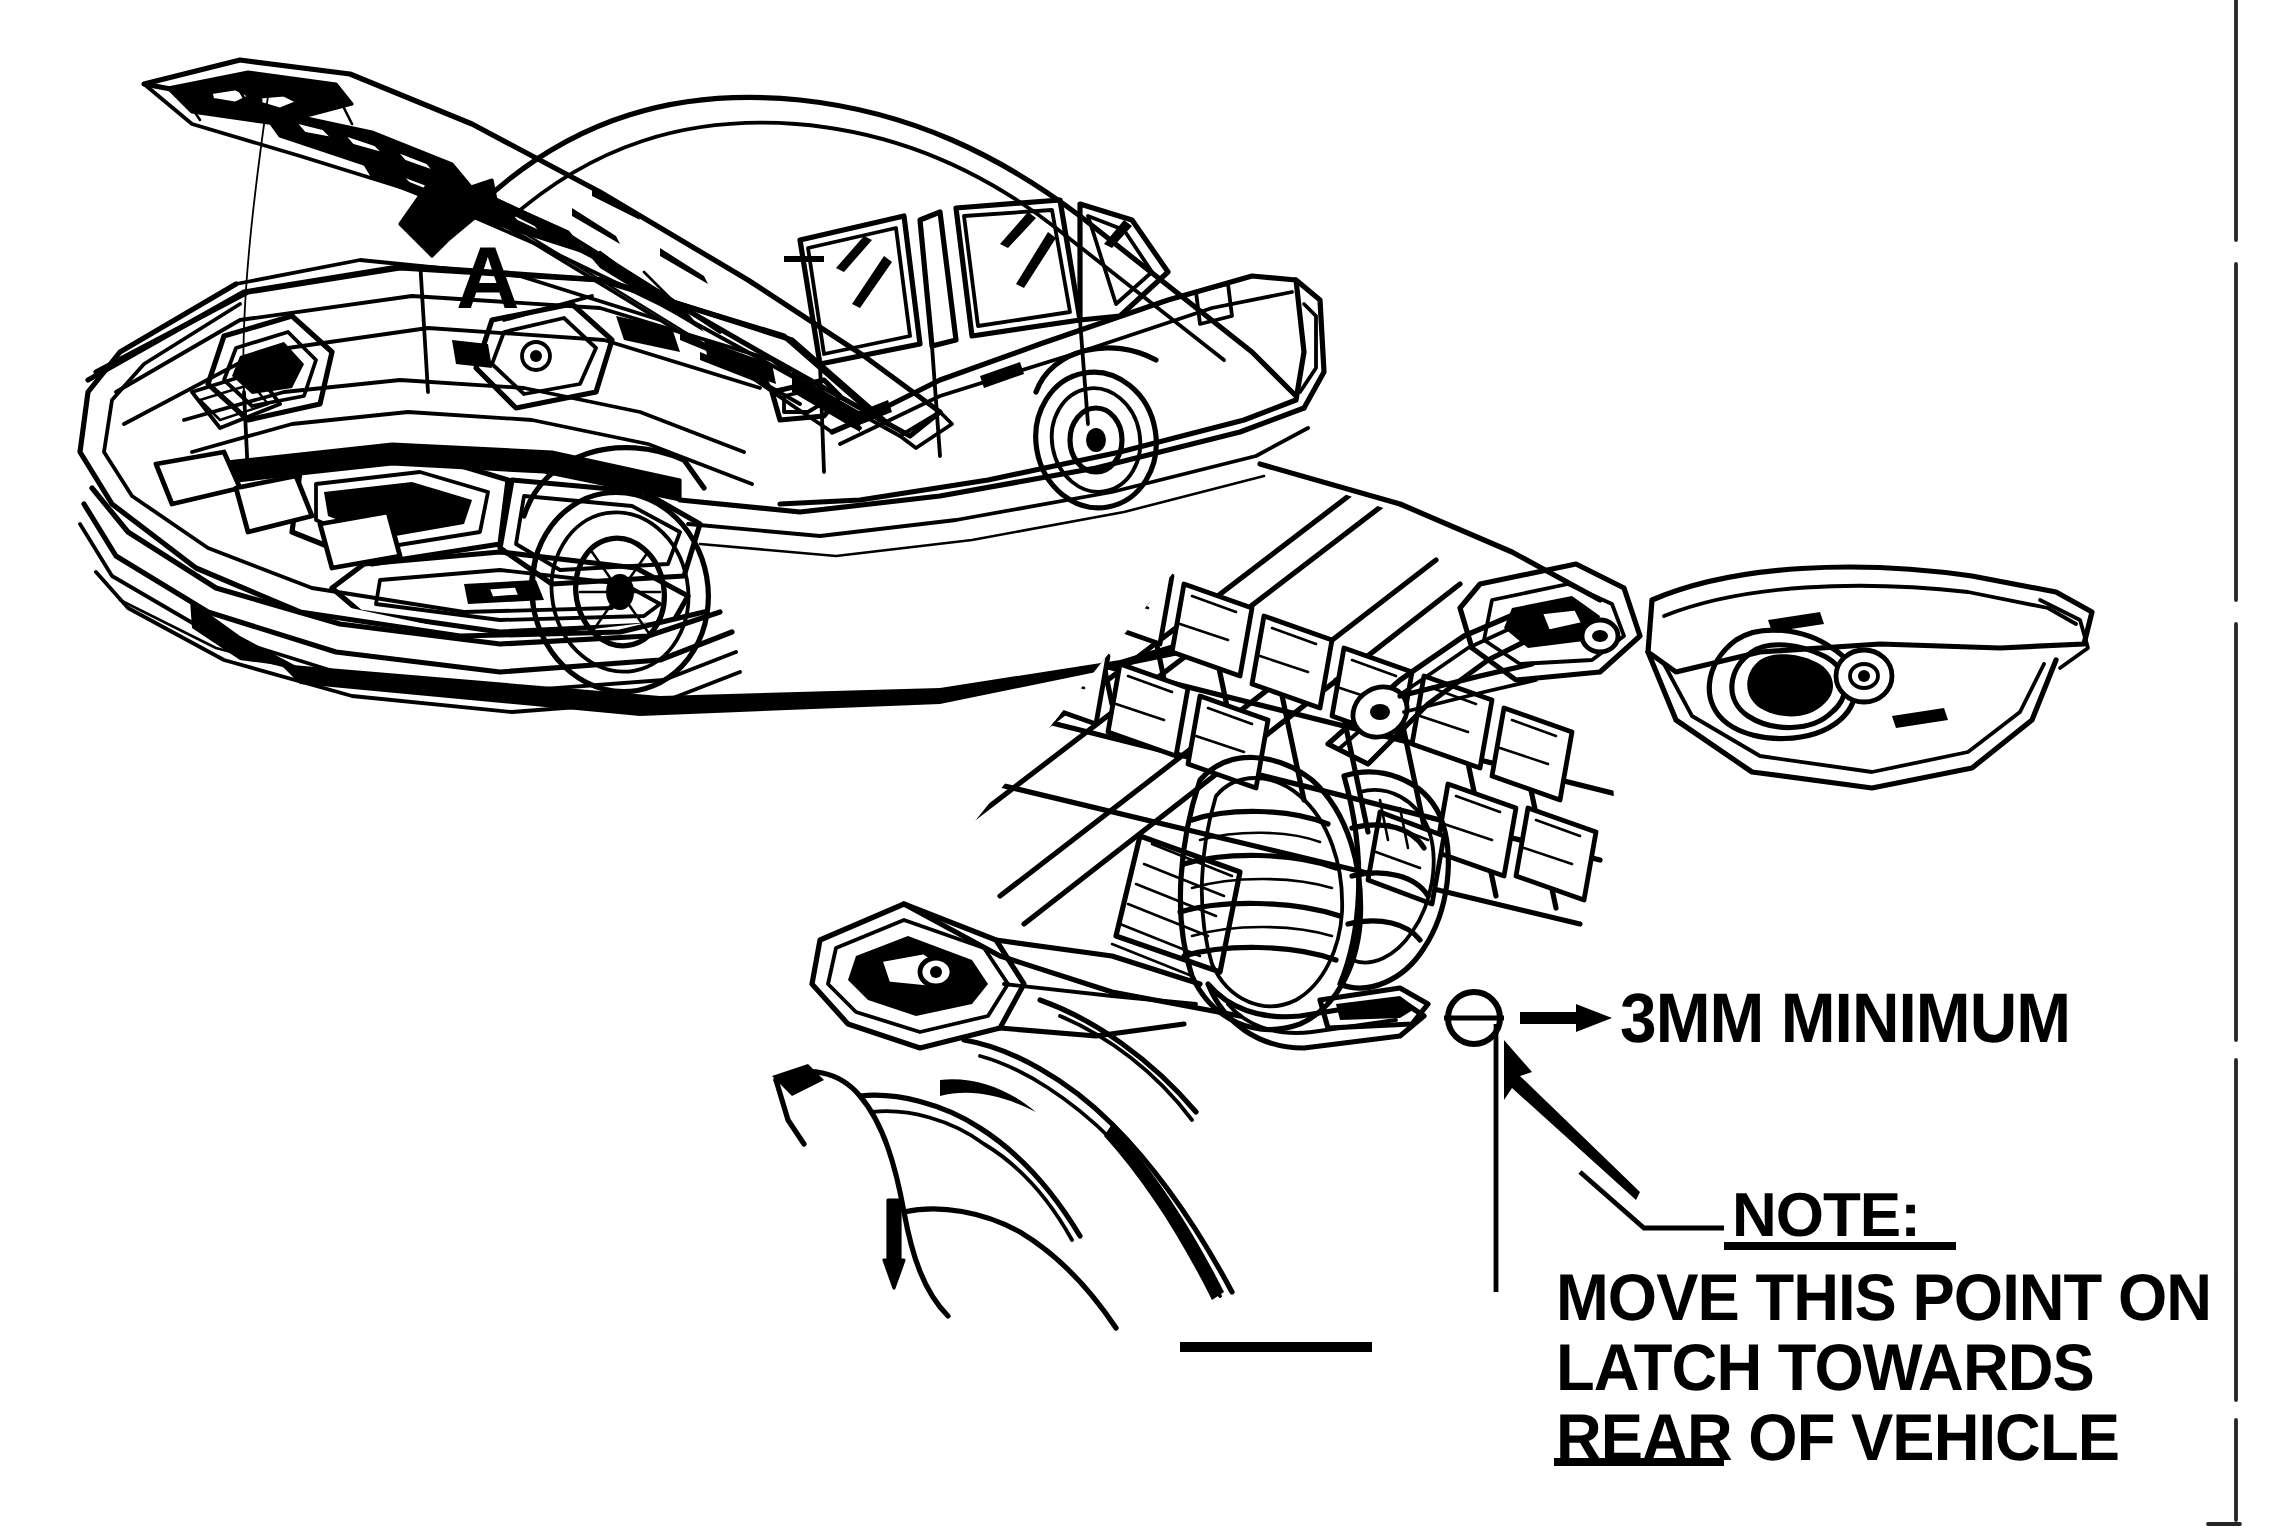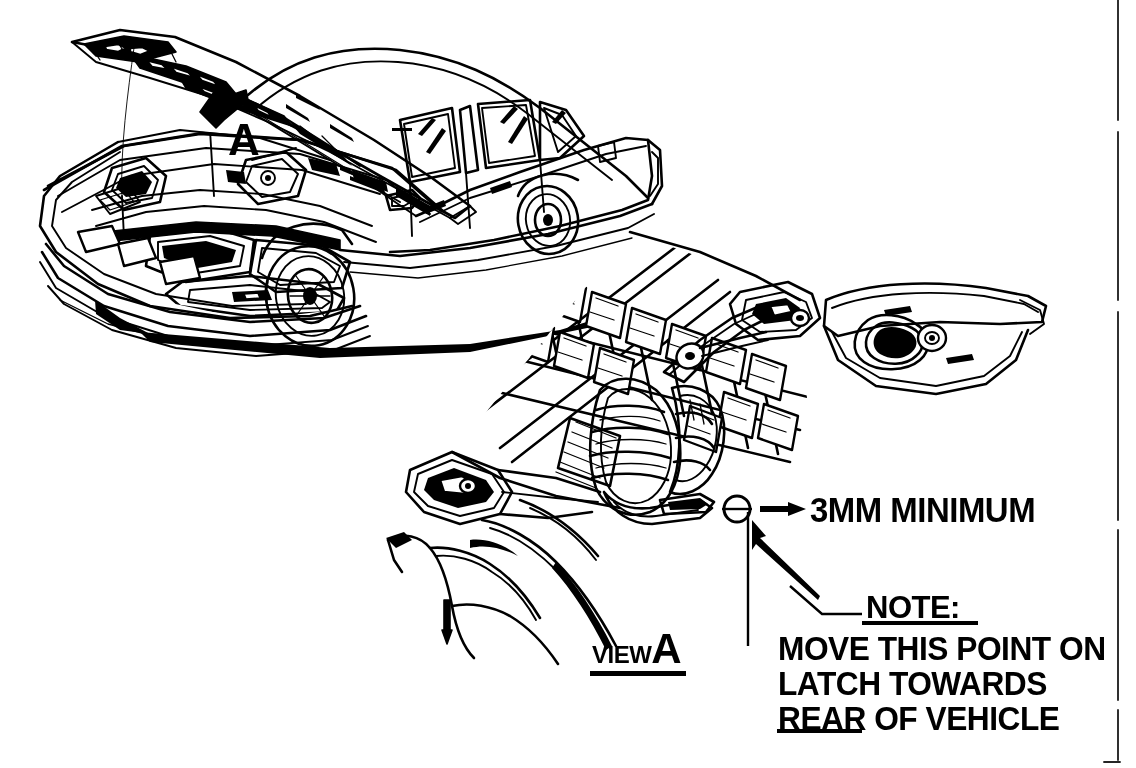"VIEWA" div.lbl { html: <div> <span>VIEW</span><span>A</span> </div> -> none }
